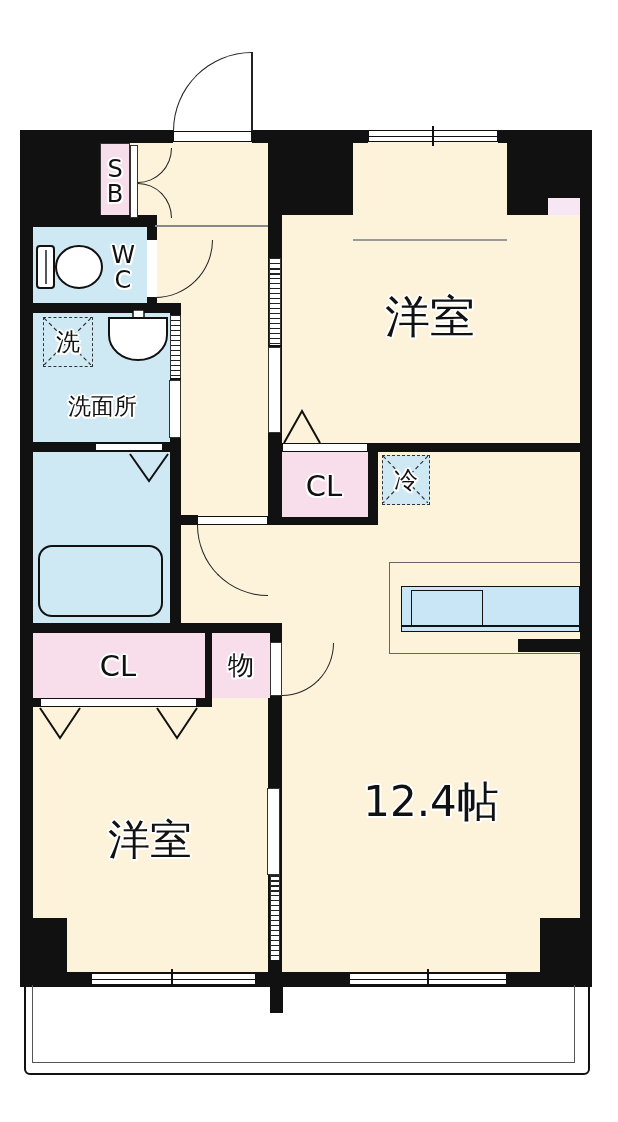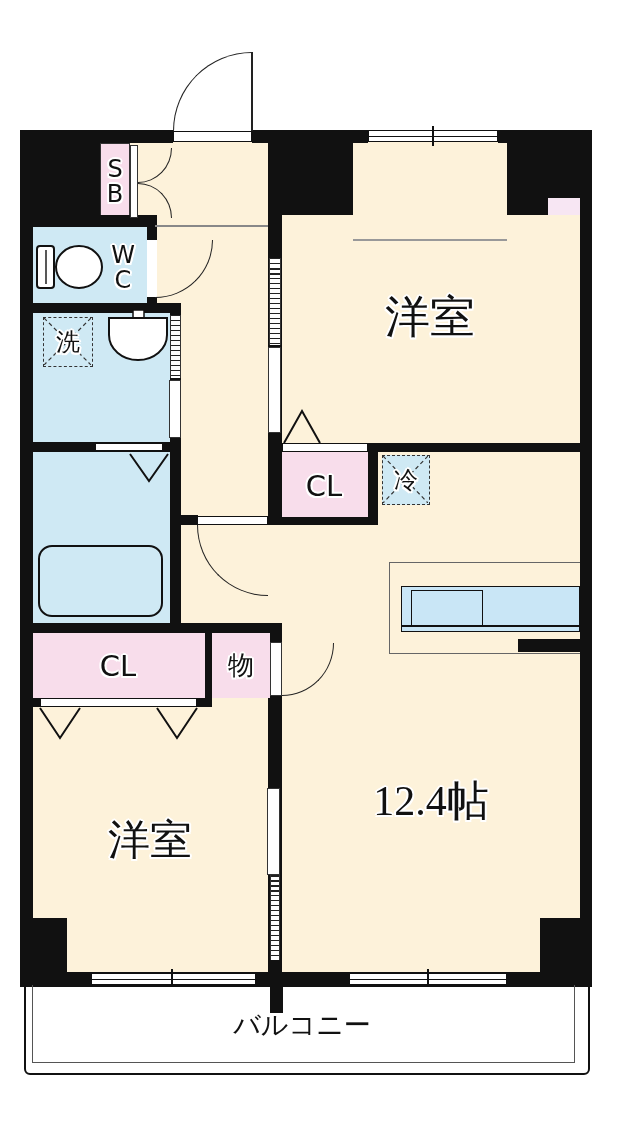"洗面所" div.lbl { html: none -> <div> <span>洗面所</span> </div> }
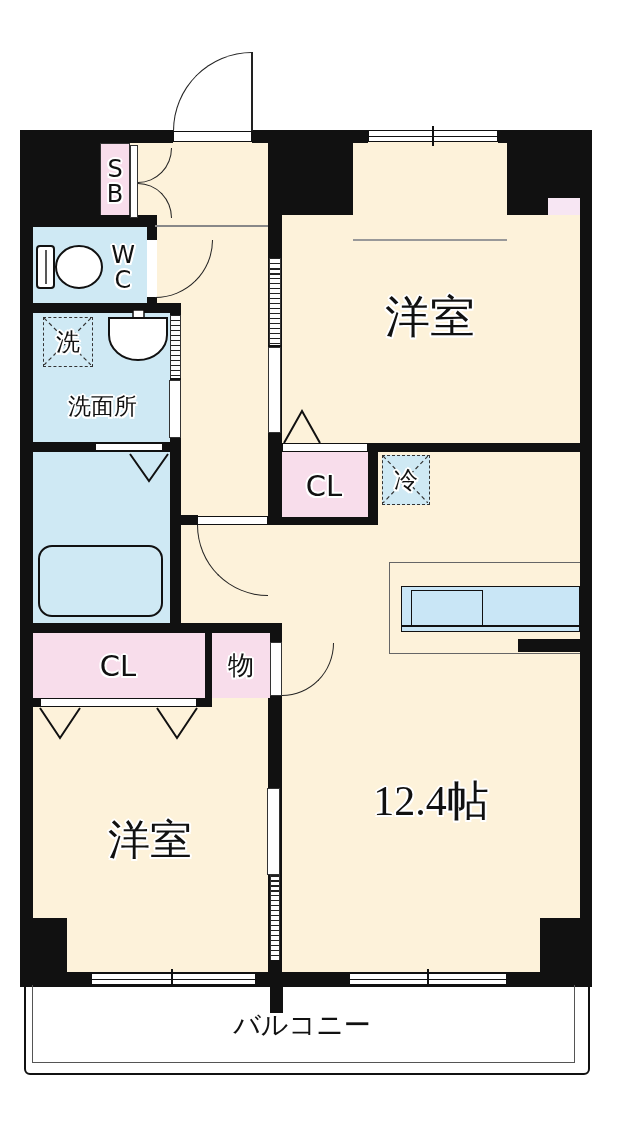"12.4帖" span { font-family: Liberation Serif, serif -> none }
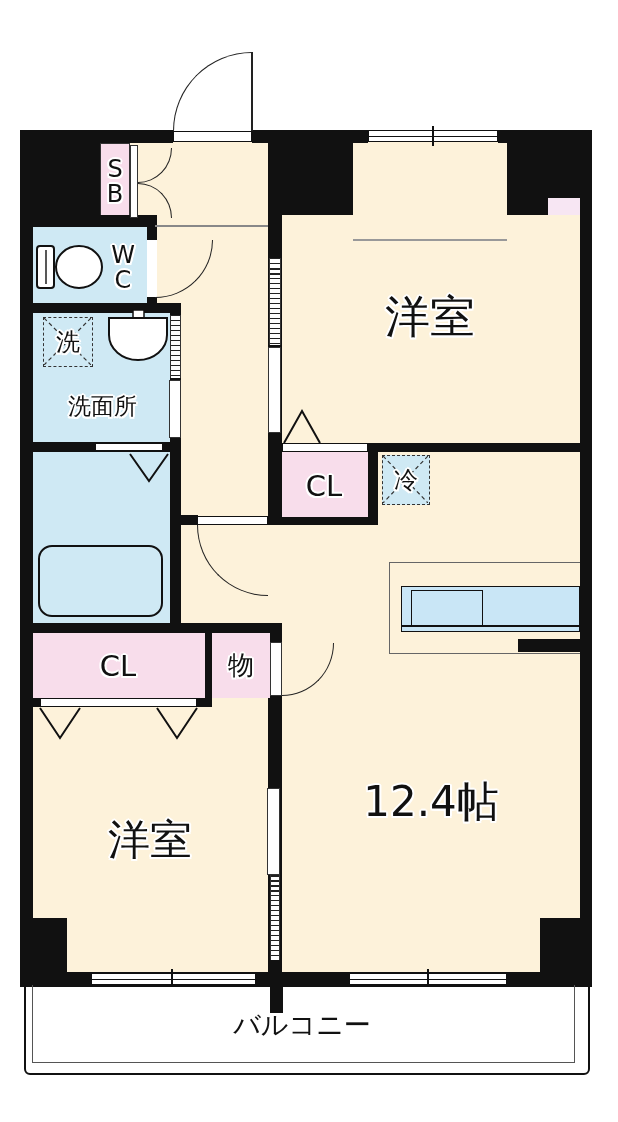"バルコニー" div.lbl { html: <div> <span>バルコニー</span> </div> -> none }
